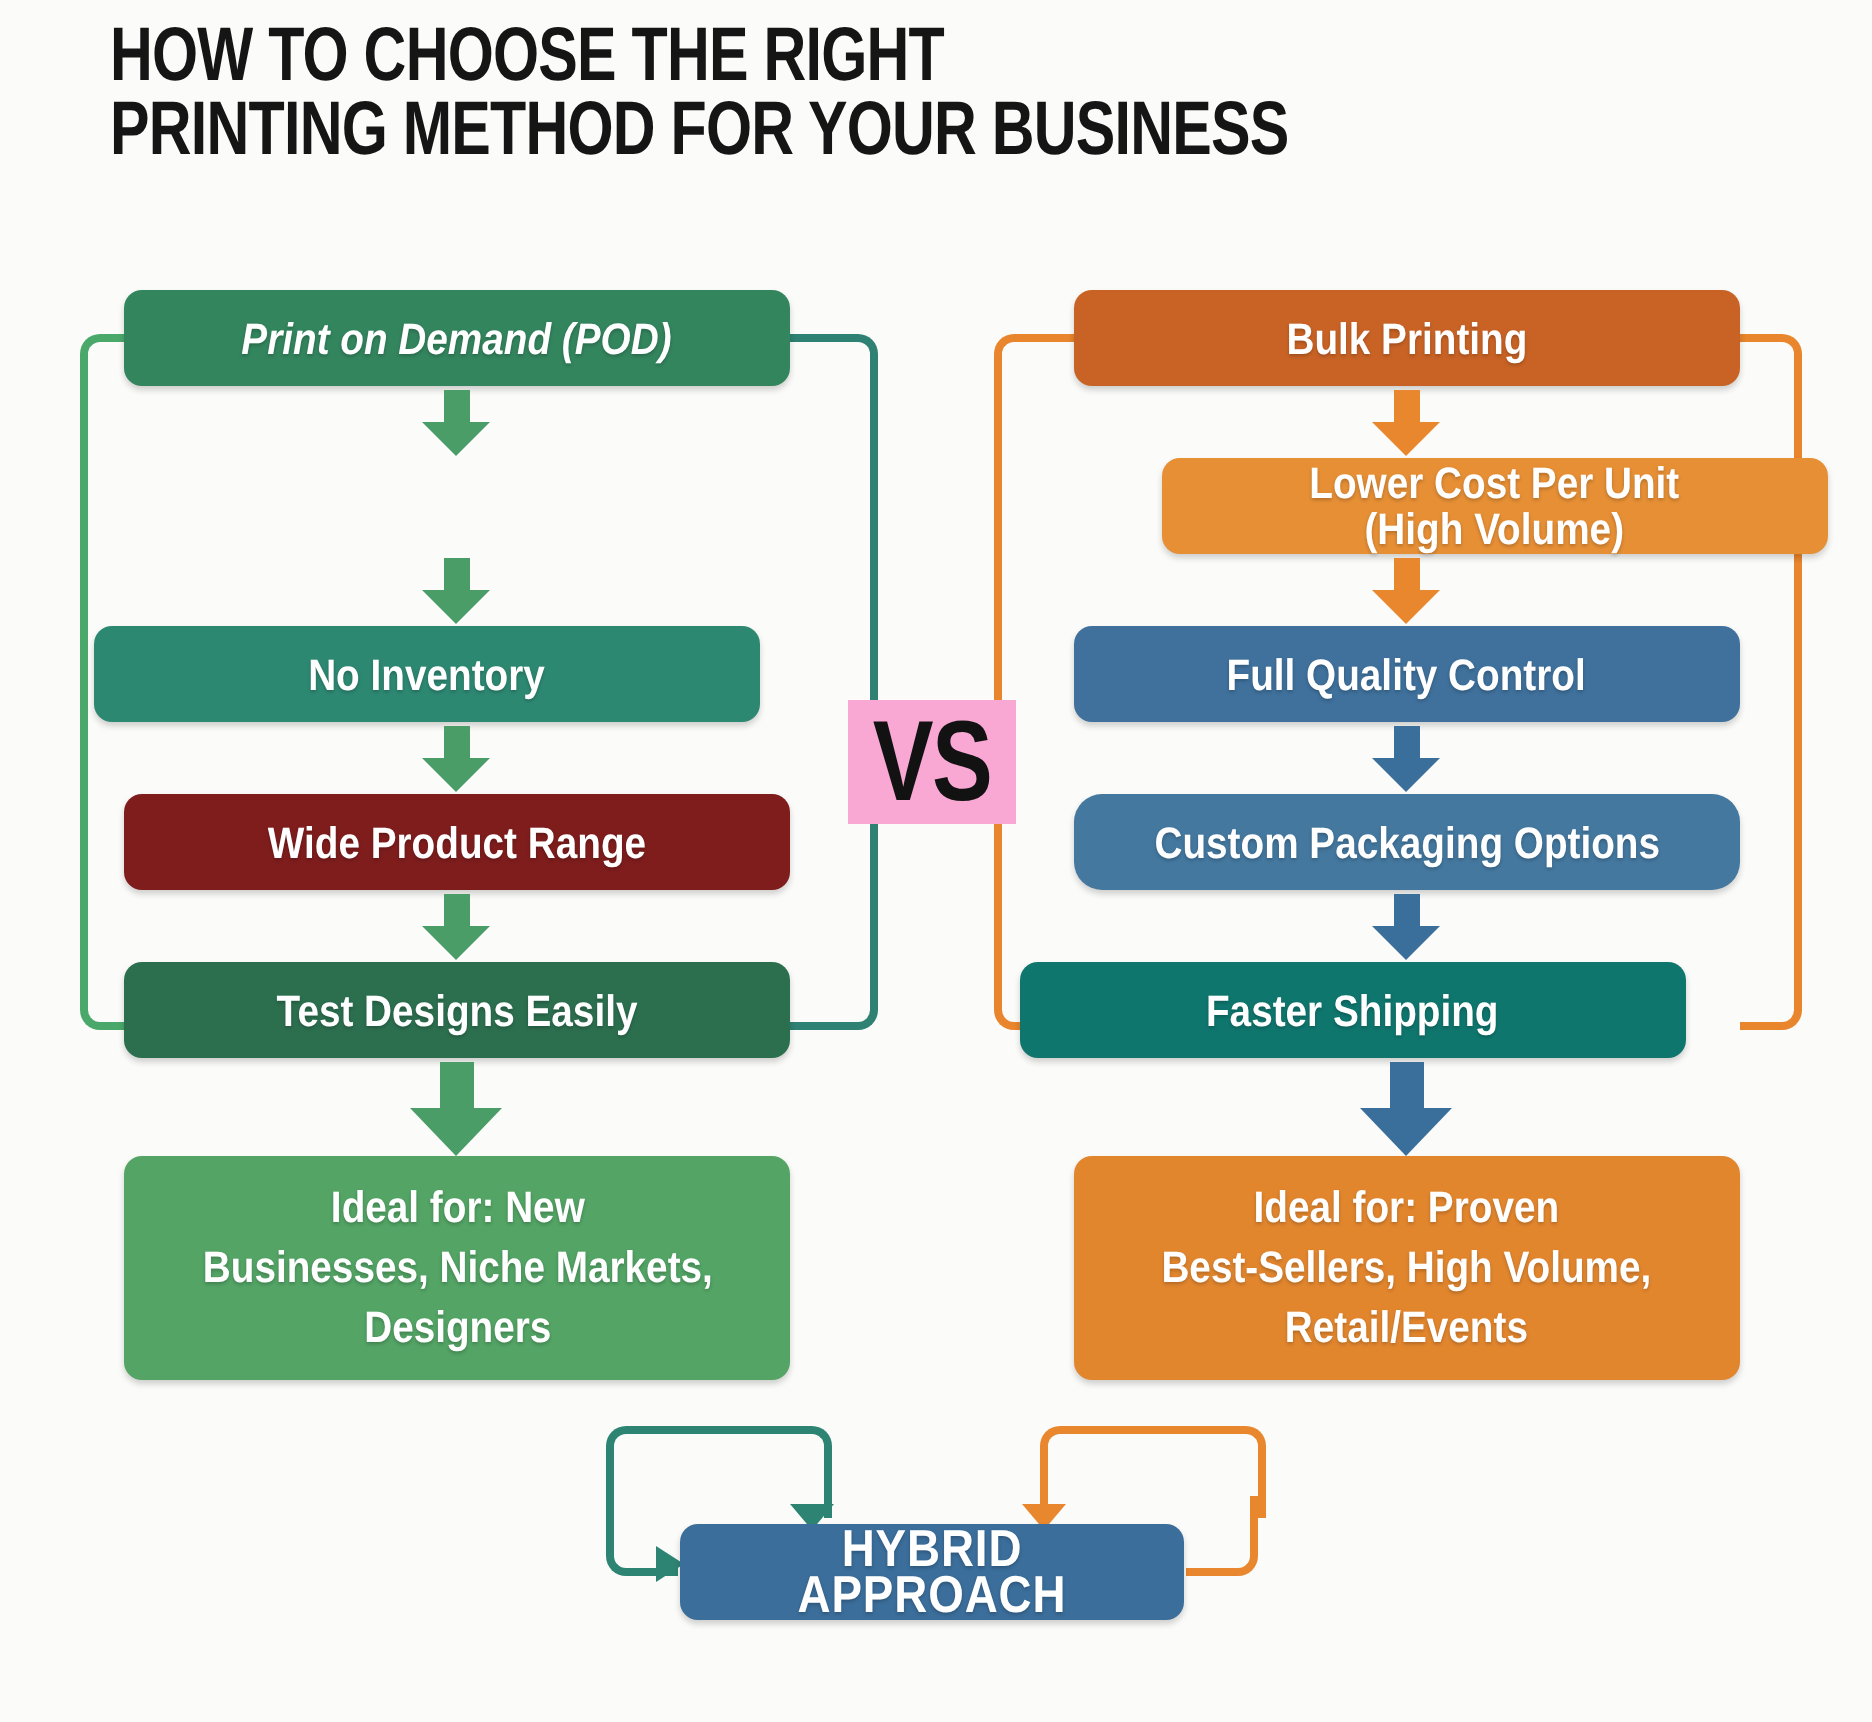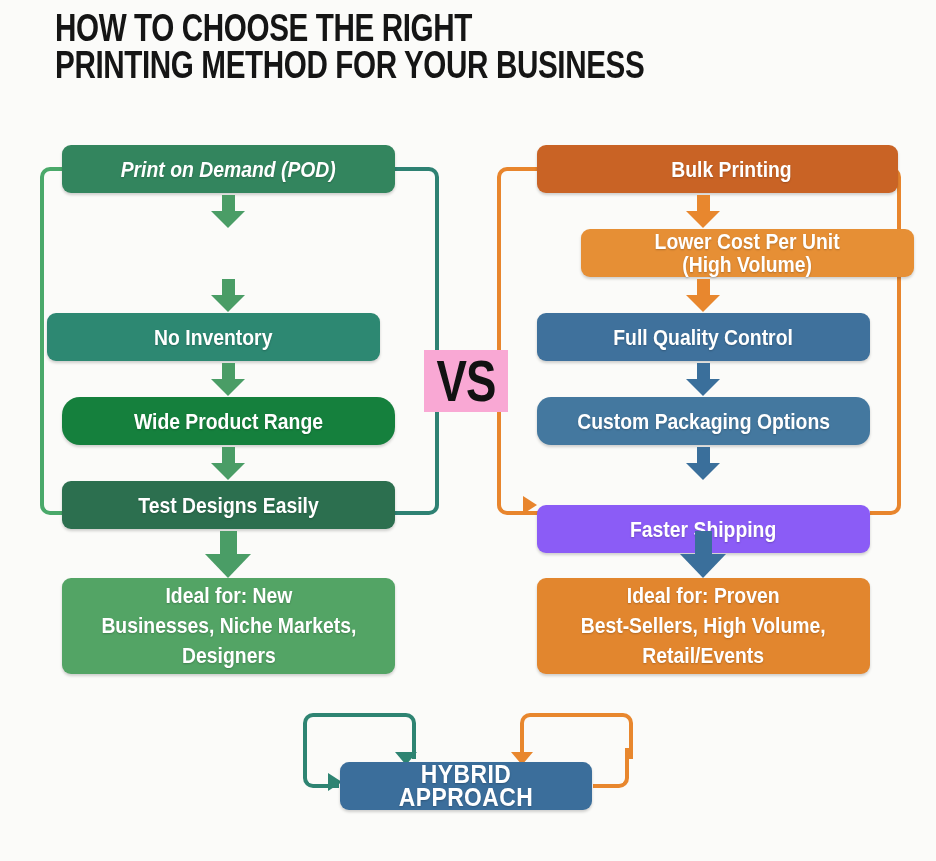"Bulk Printing" div.box { padding-left: 28px -> none }
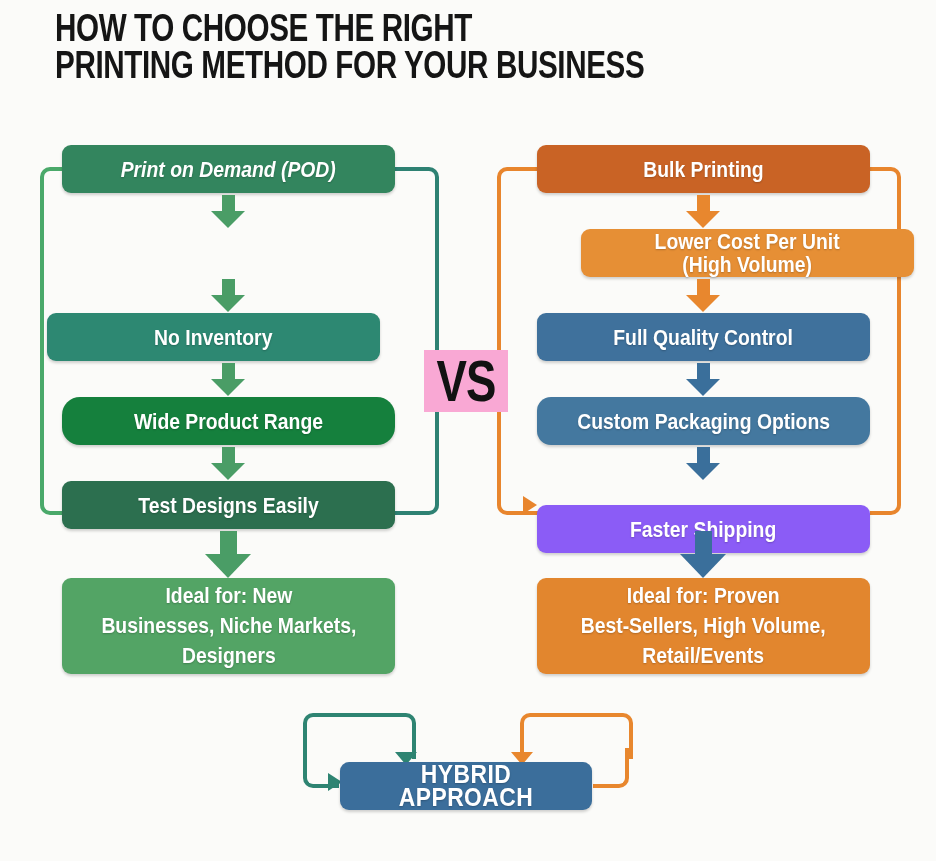"Wide Product Range" div.box { background-color: #15803d -> #7f1d1d; border-radius: 18px -> none }
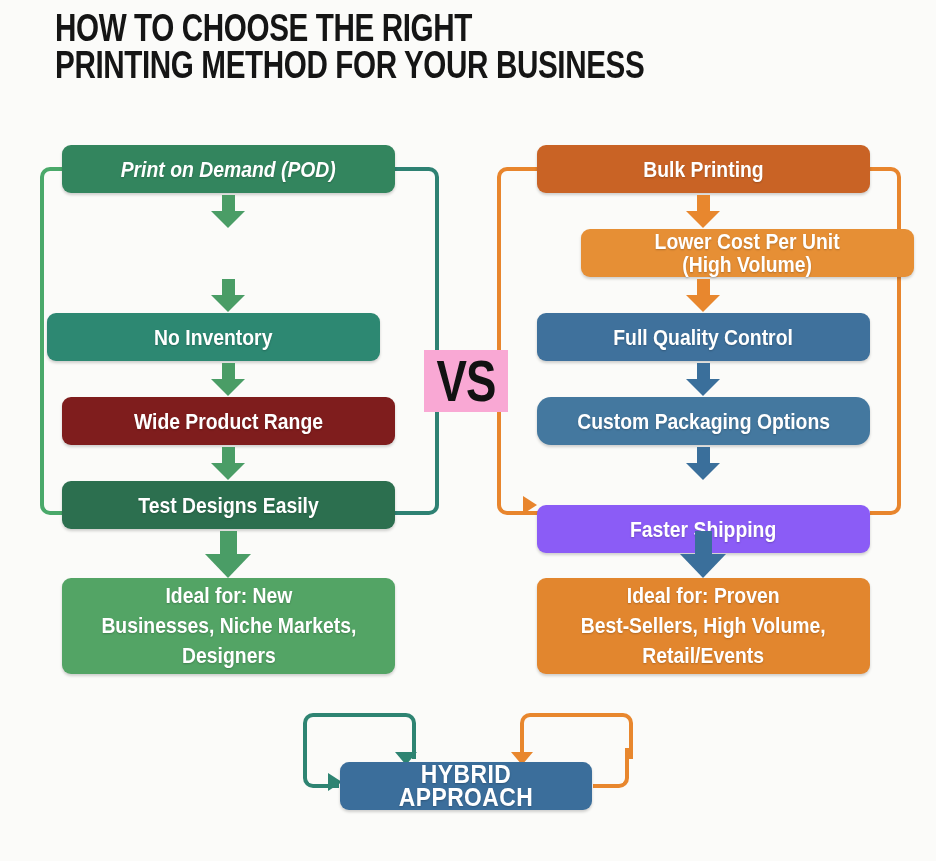"Faster Shipping" div.box { background-color: #8b5cf6 -> #0f766e; left: 537px -> 510px; margin-top: 24px -> none }
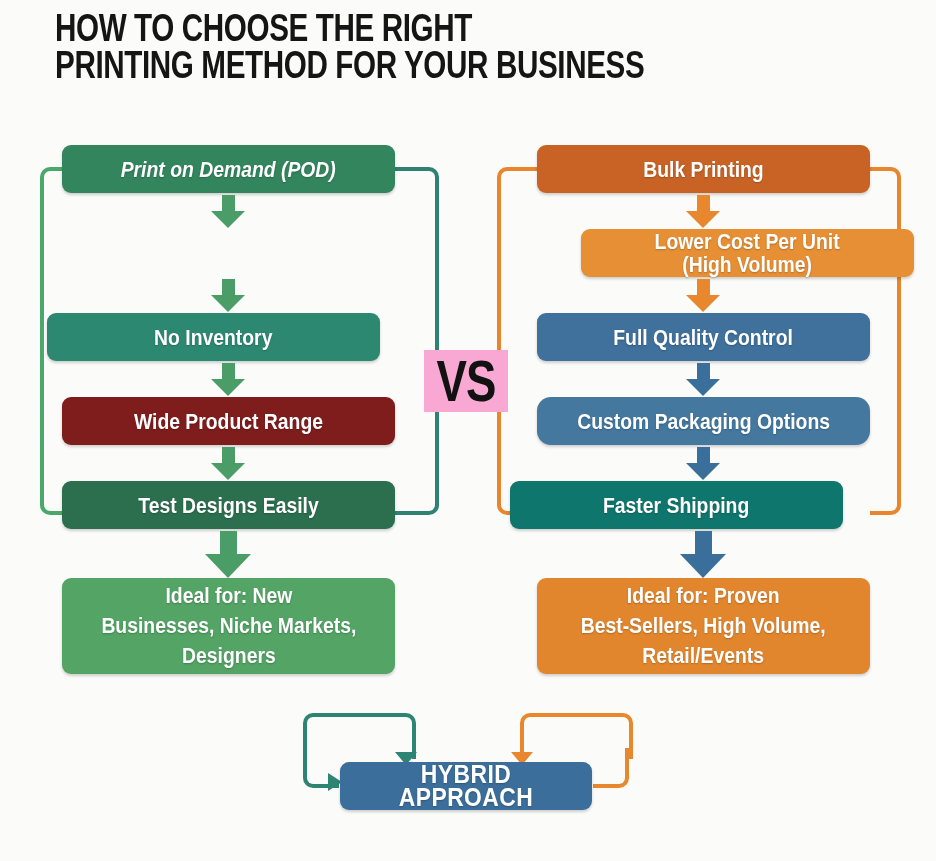"Ideal for: New" .box.ideal { height: 96px -> 112px }
